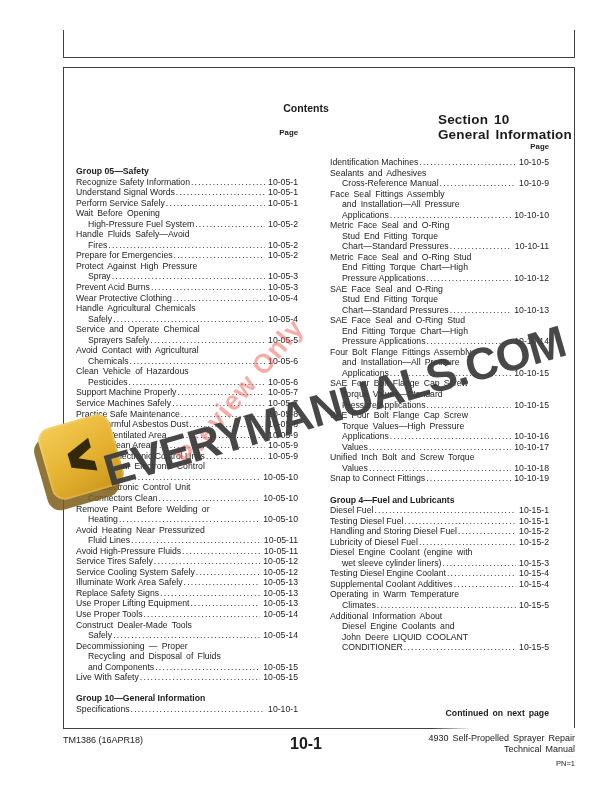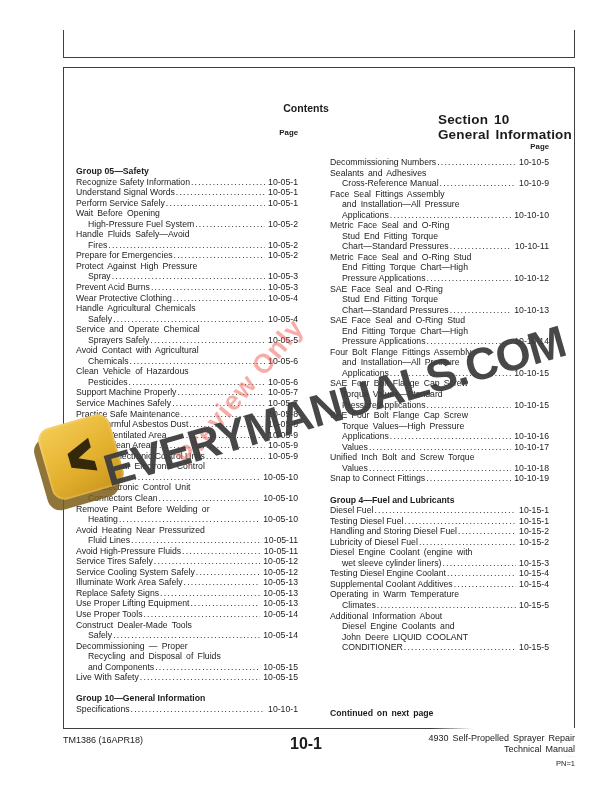"Decommissioning Numbers" div.txt { text: Decommissioning Numbers -> Identification Machines }
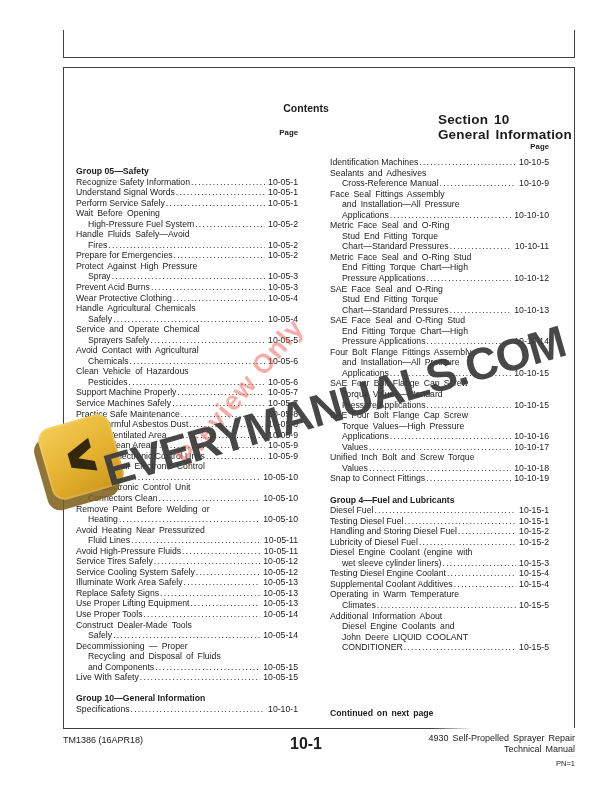"Continued on next page" #continued { text-align: left -> right }
